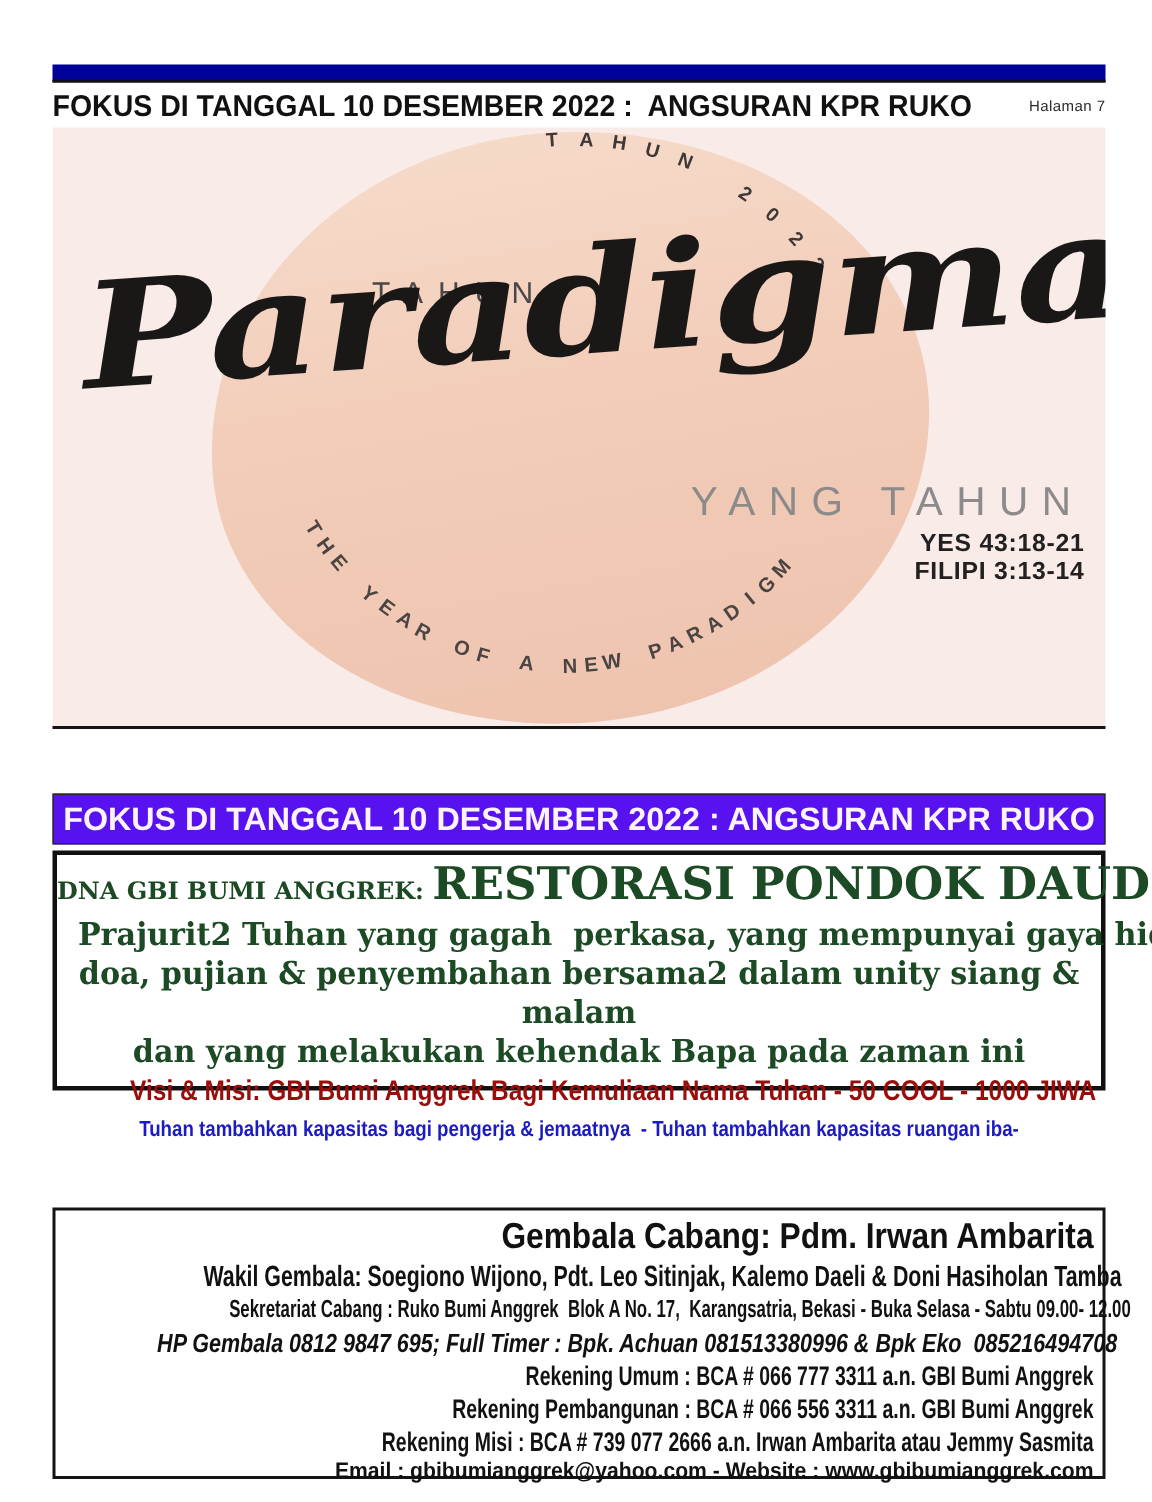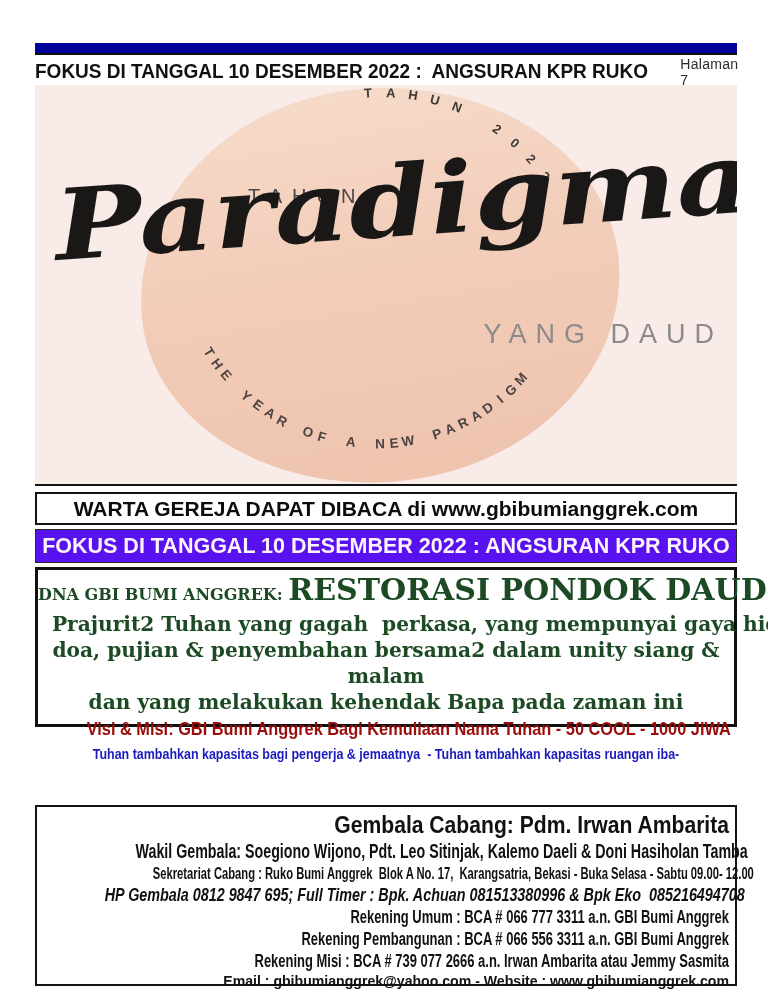"Halaman 7" .hdr-page { font-size: 14px -> 10px }
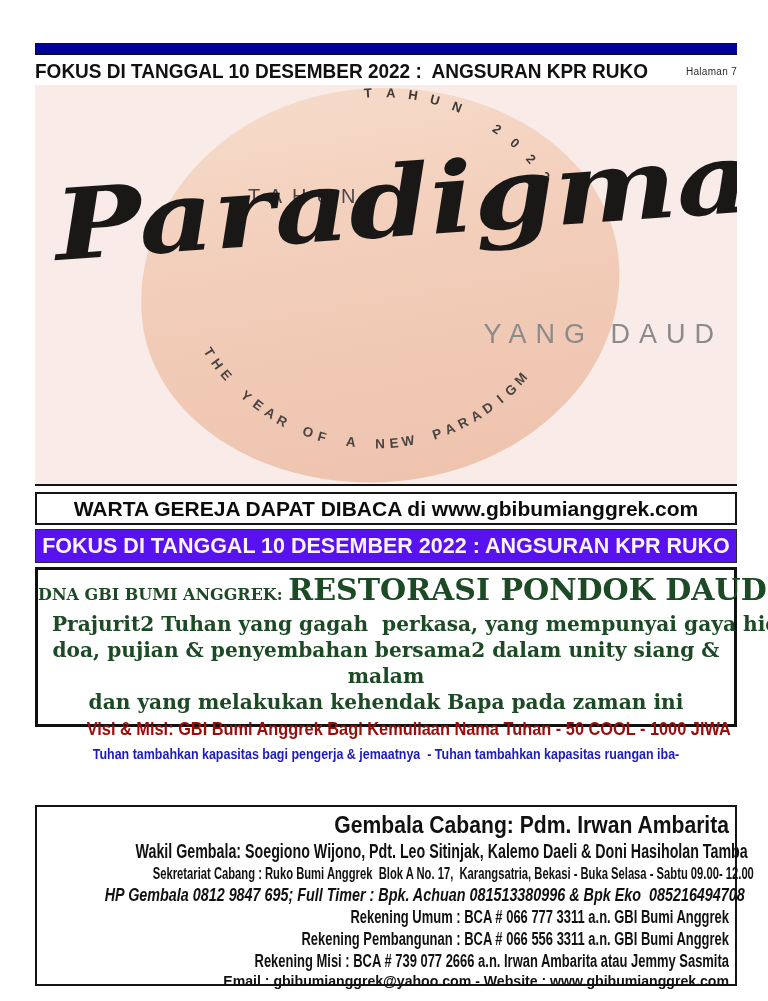"YANG DAUD" div.yang-baru { text: DAUD -> TAHUN }
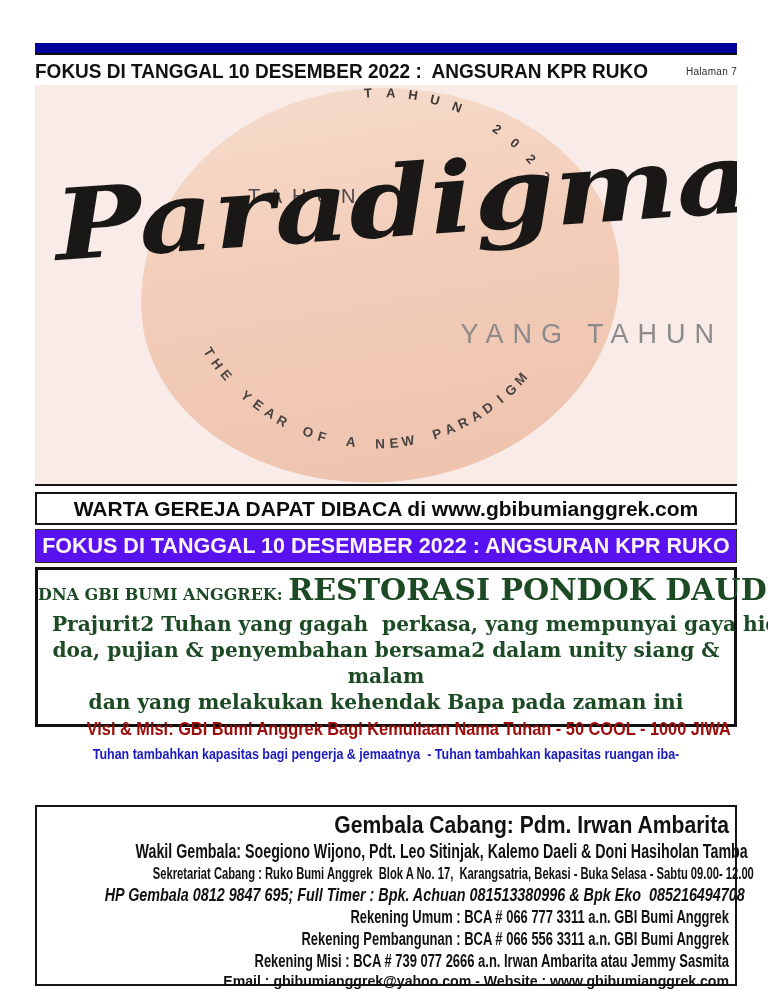"YES 43:18-21" div.refs { html: none -> <div> <div>YES 43:18-21</div> <div>FILIPI 3:13-14</div> </div> }
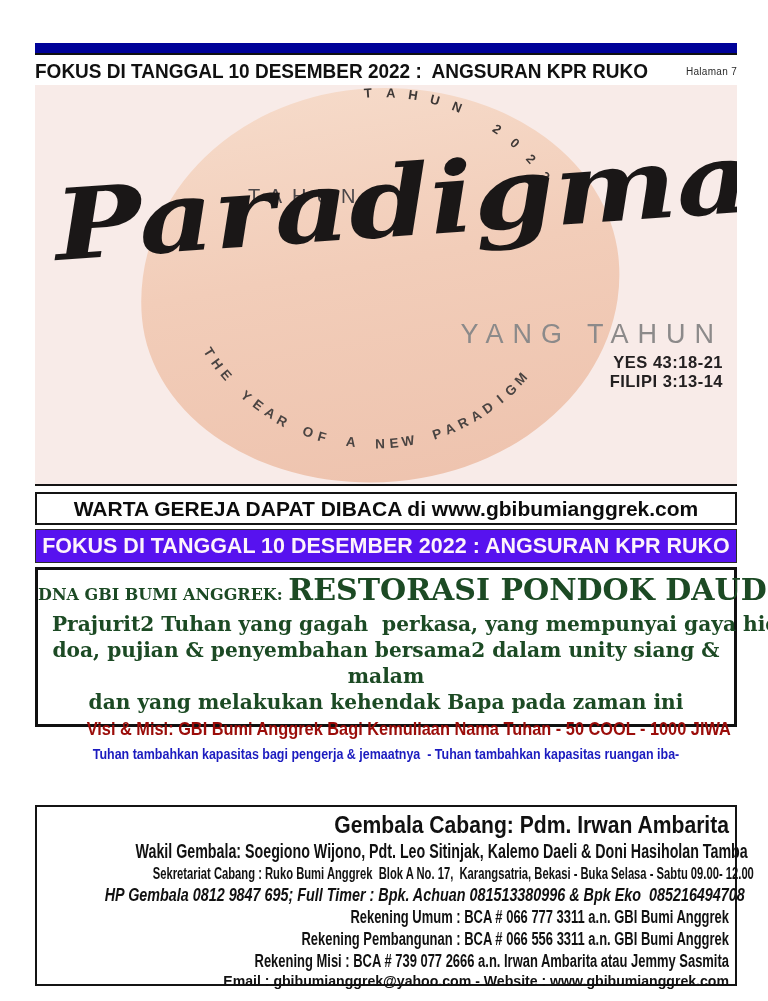"WARTA GEREJA DAPAT DIBACA di" div.blk { html: <div> <div>WARTA GEREJA DAPAT DIBACA di www.gbibumianggrek.com</div> </div> -> none }
